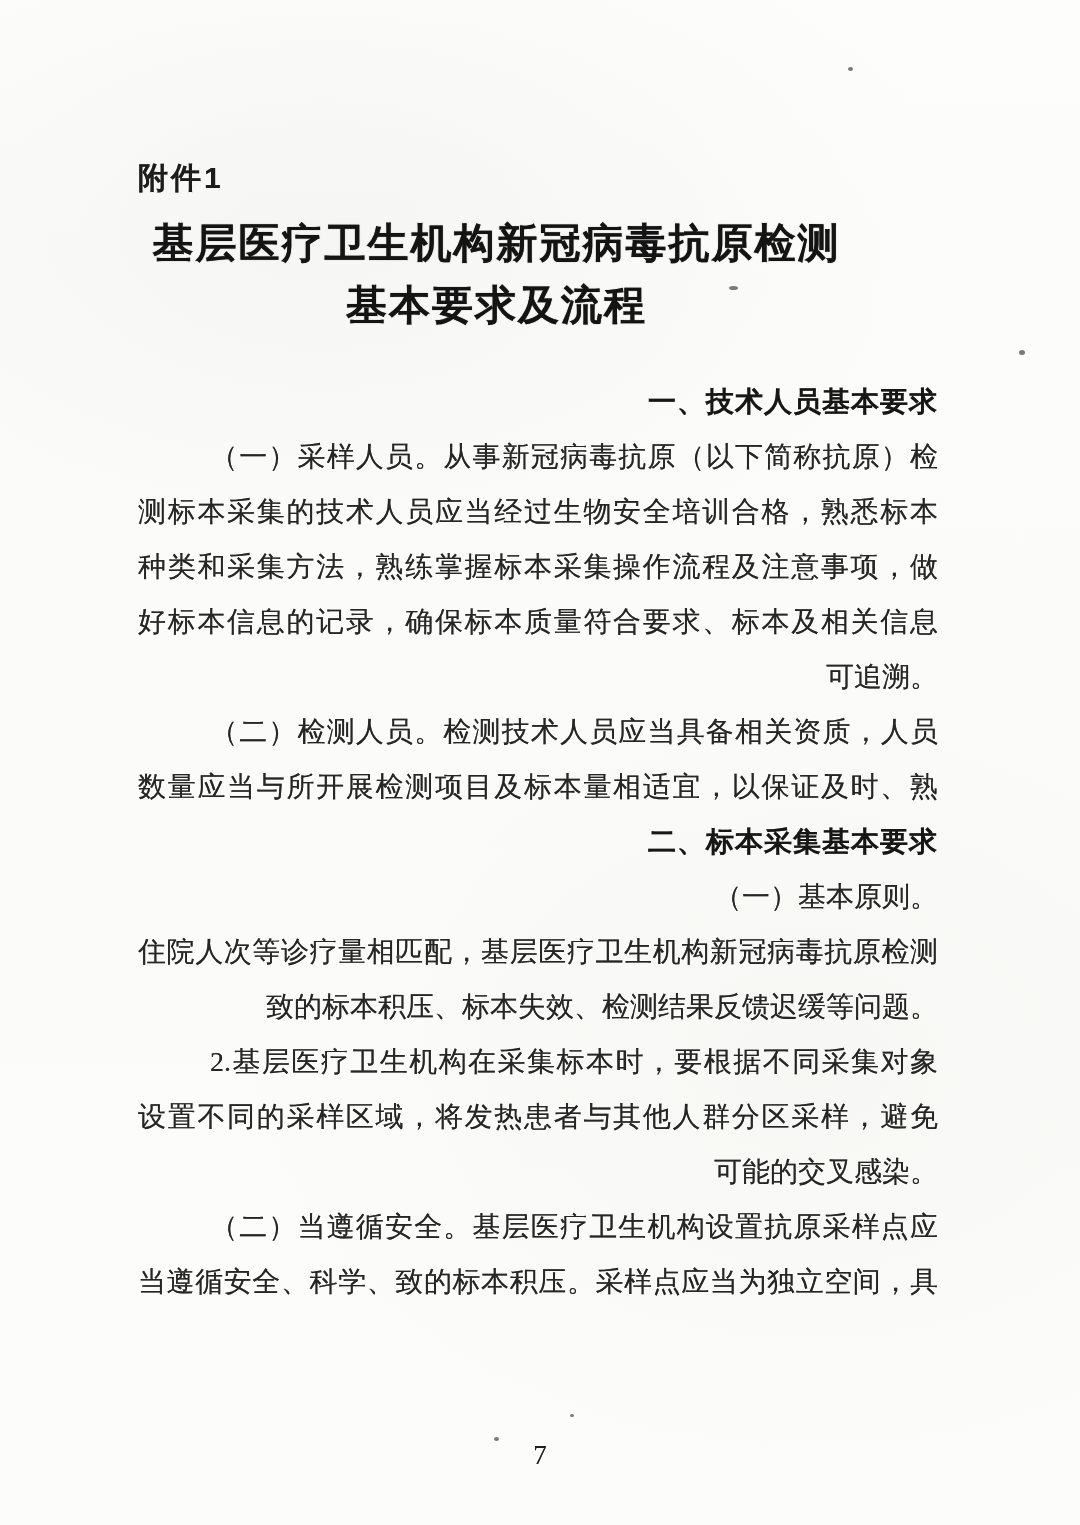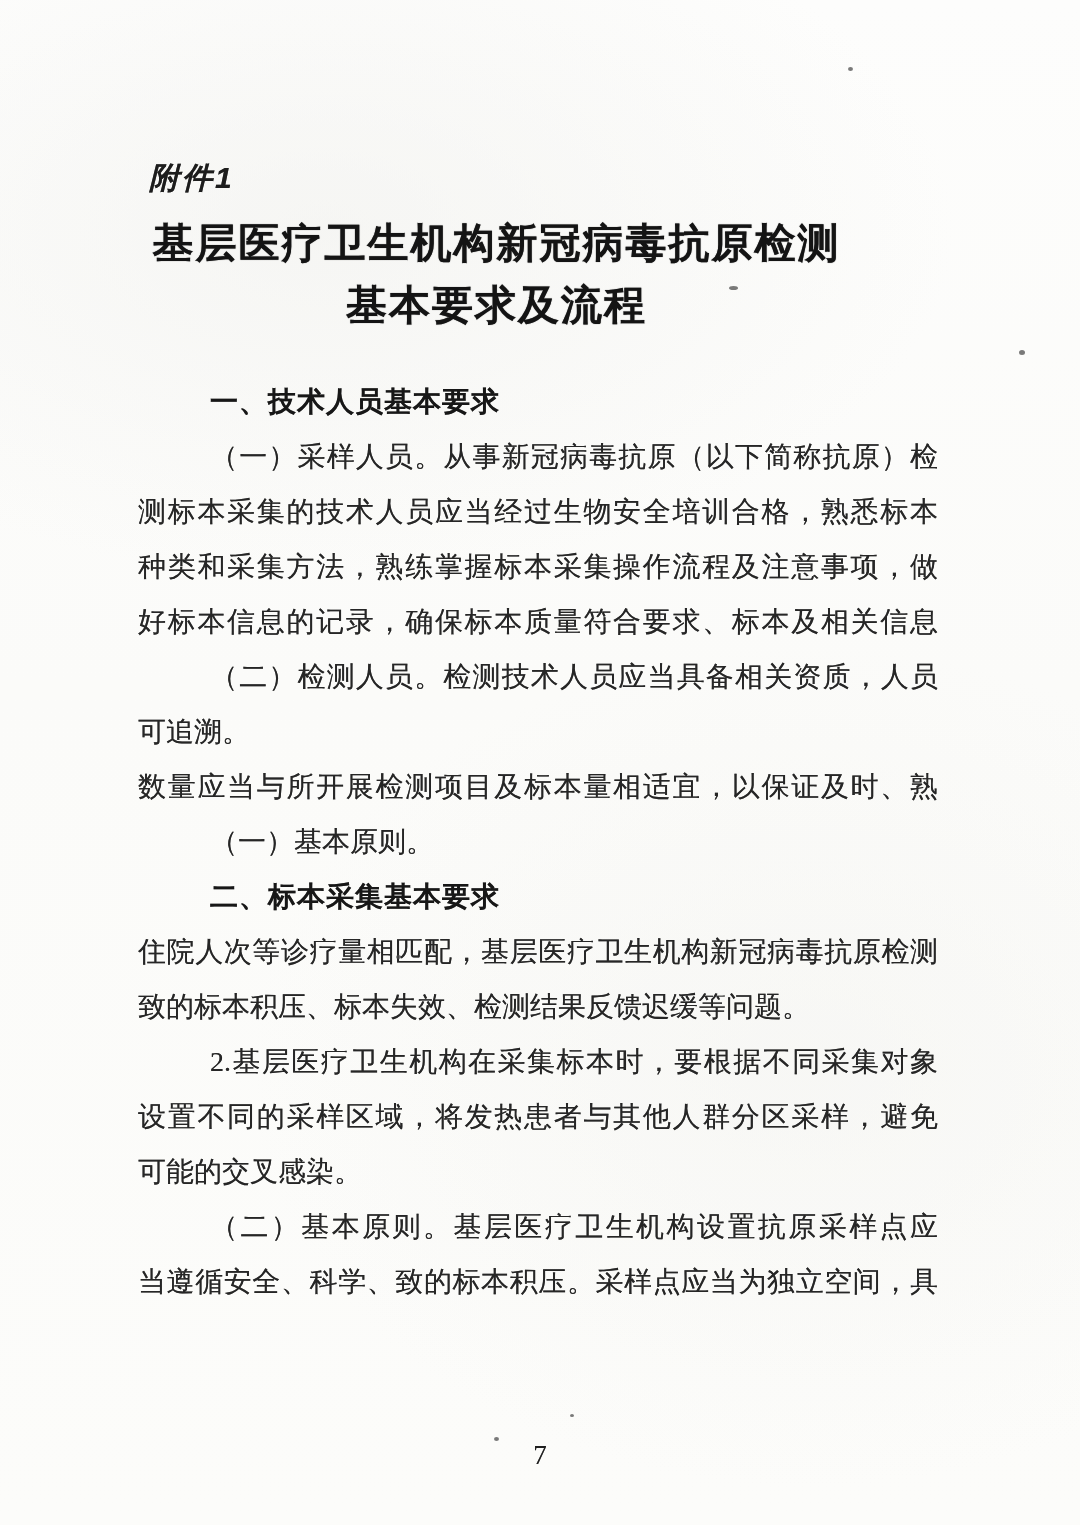"附件1" .attachment-label { font-style: italic -> none; left: 149px -> 138px }
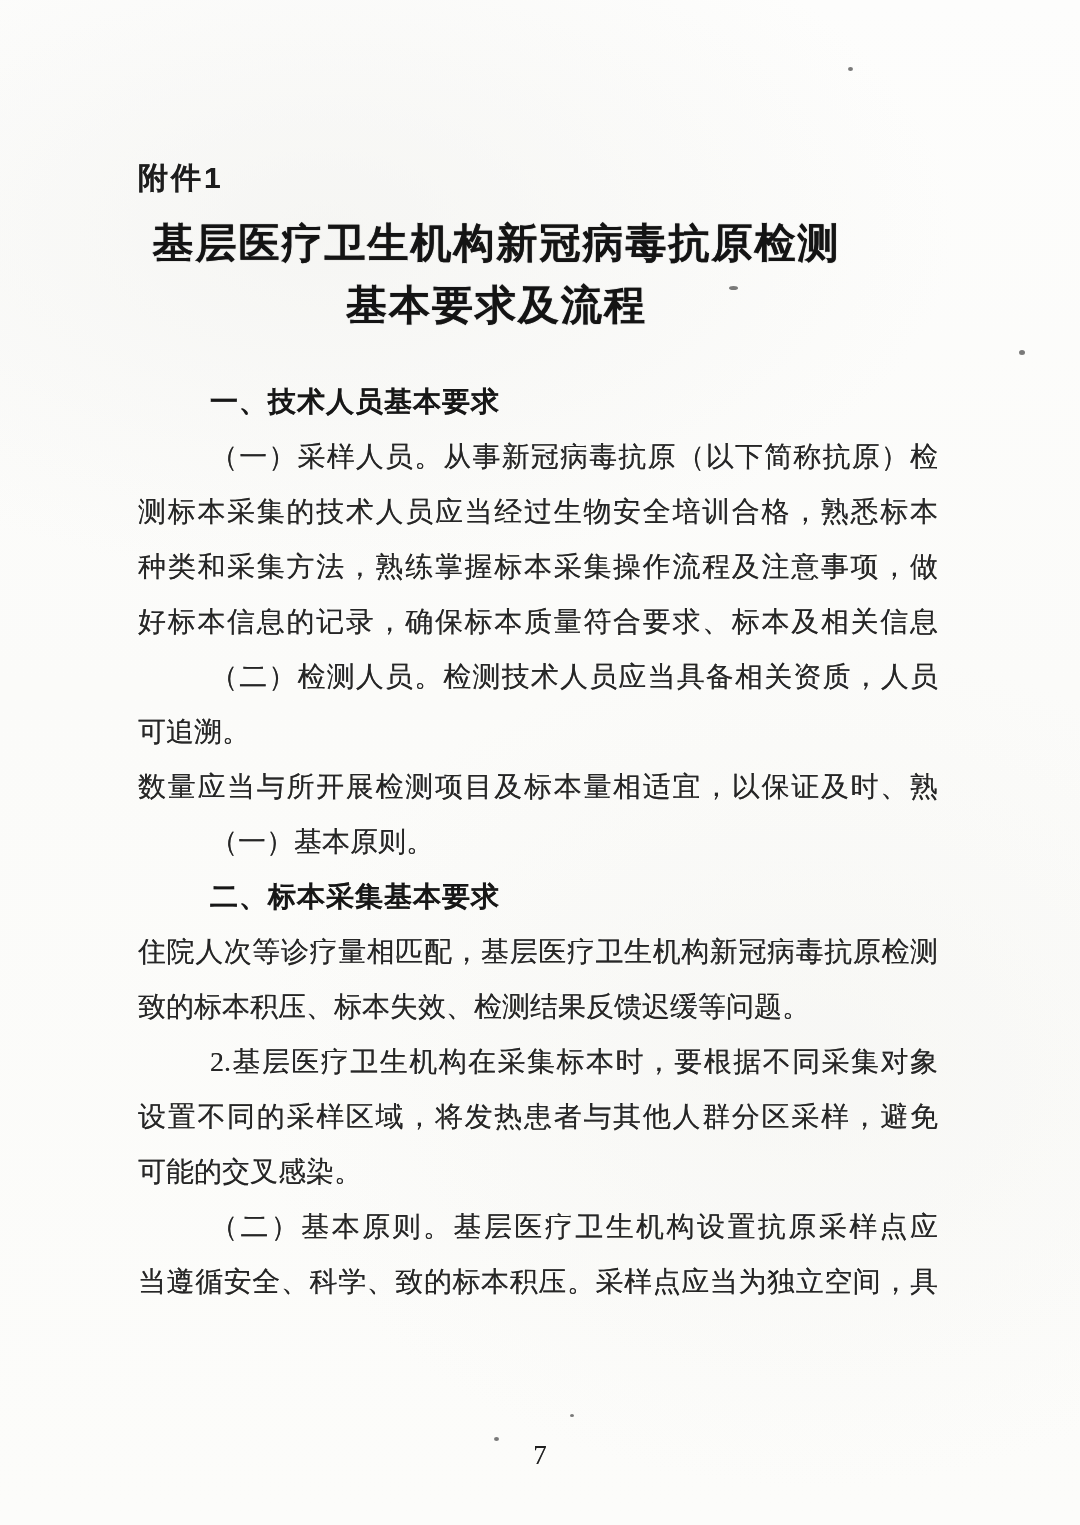"一、技术人员基本要求" .line { text-align: left -> right }
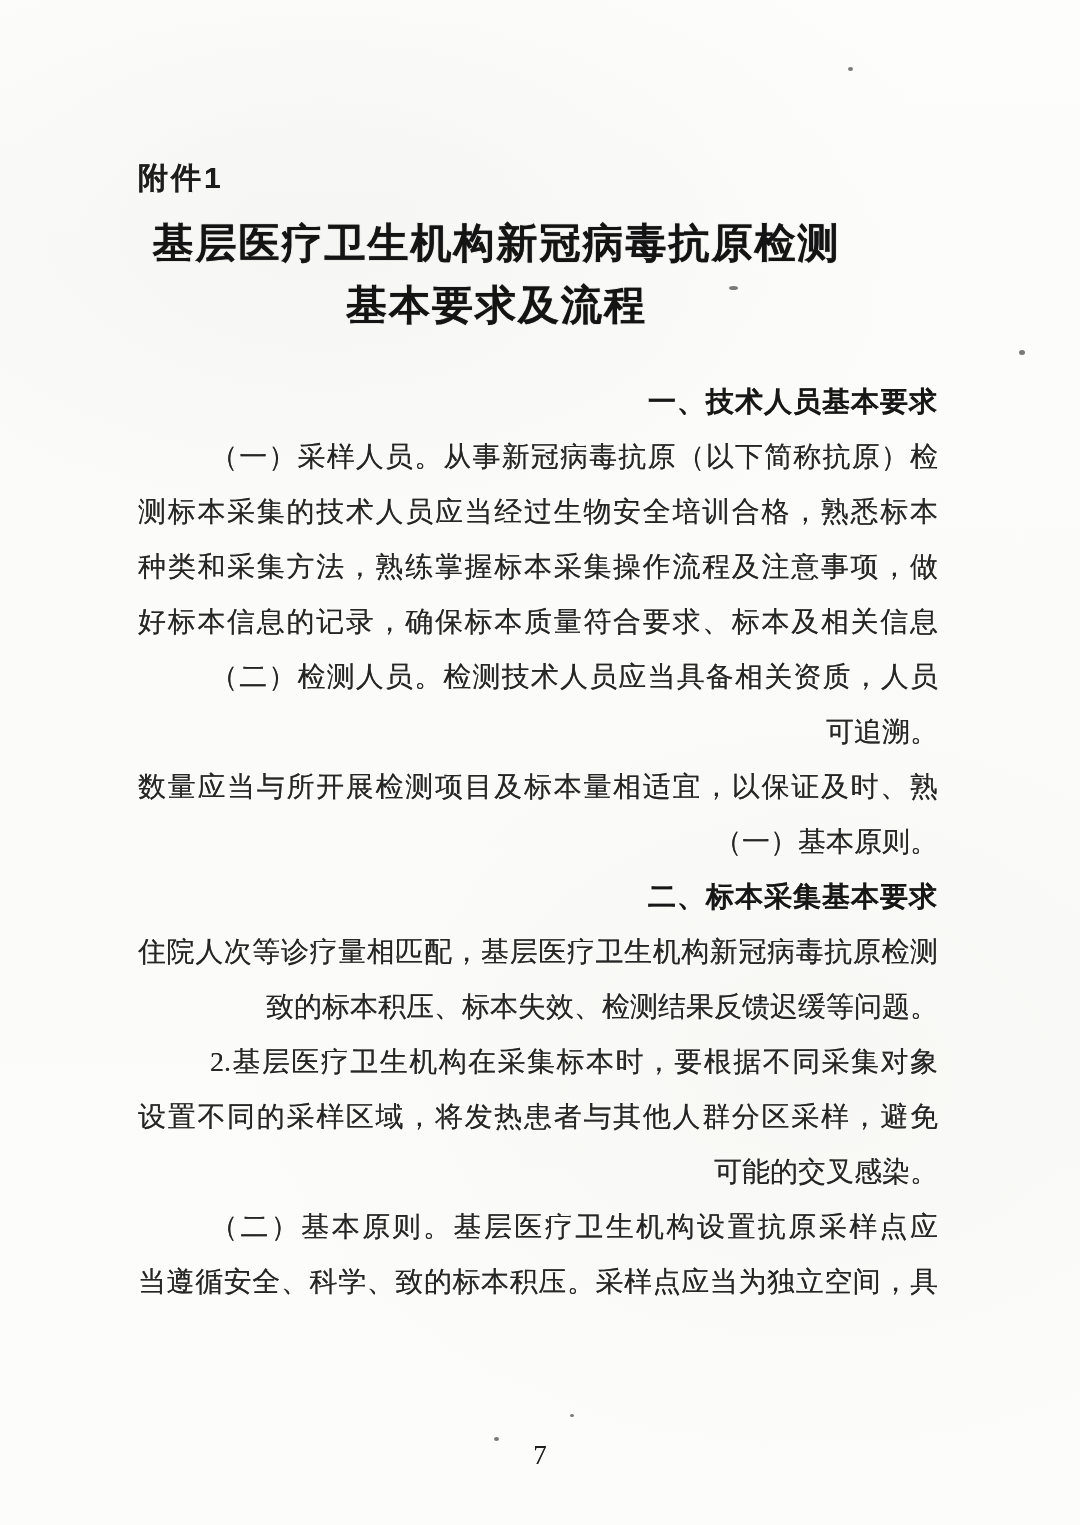"（二）检测人员。检测技术人员应当具备相关资质，人员" div.line { order: before "可追溯。" -> after "可追溯。" }
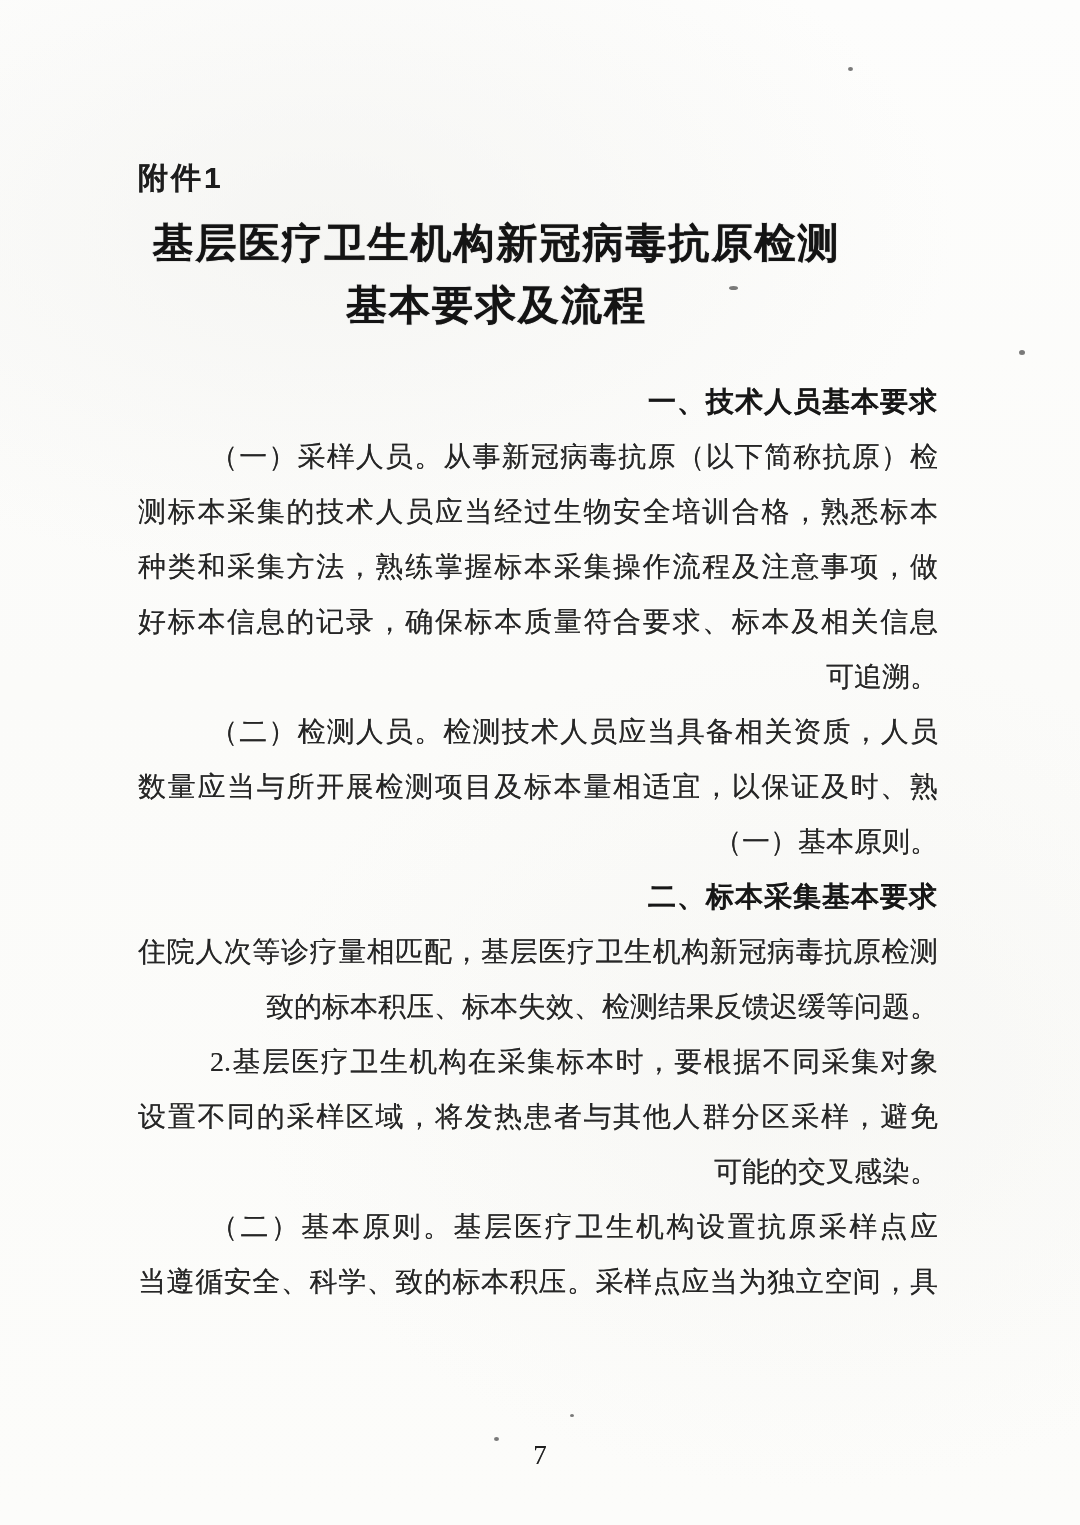"（一）基本原则。" div.line { order: before "二、标本采集基本要求" -> after "二、标本采集基本要求" }
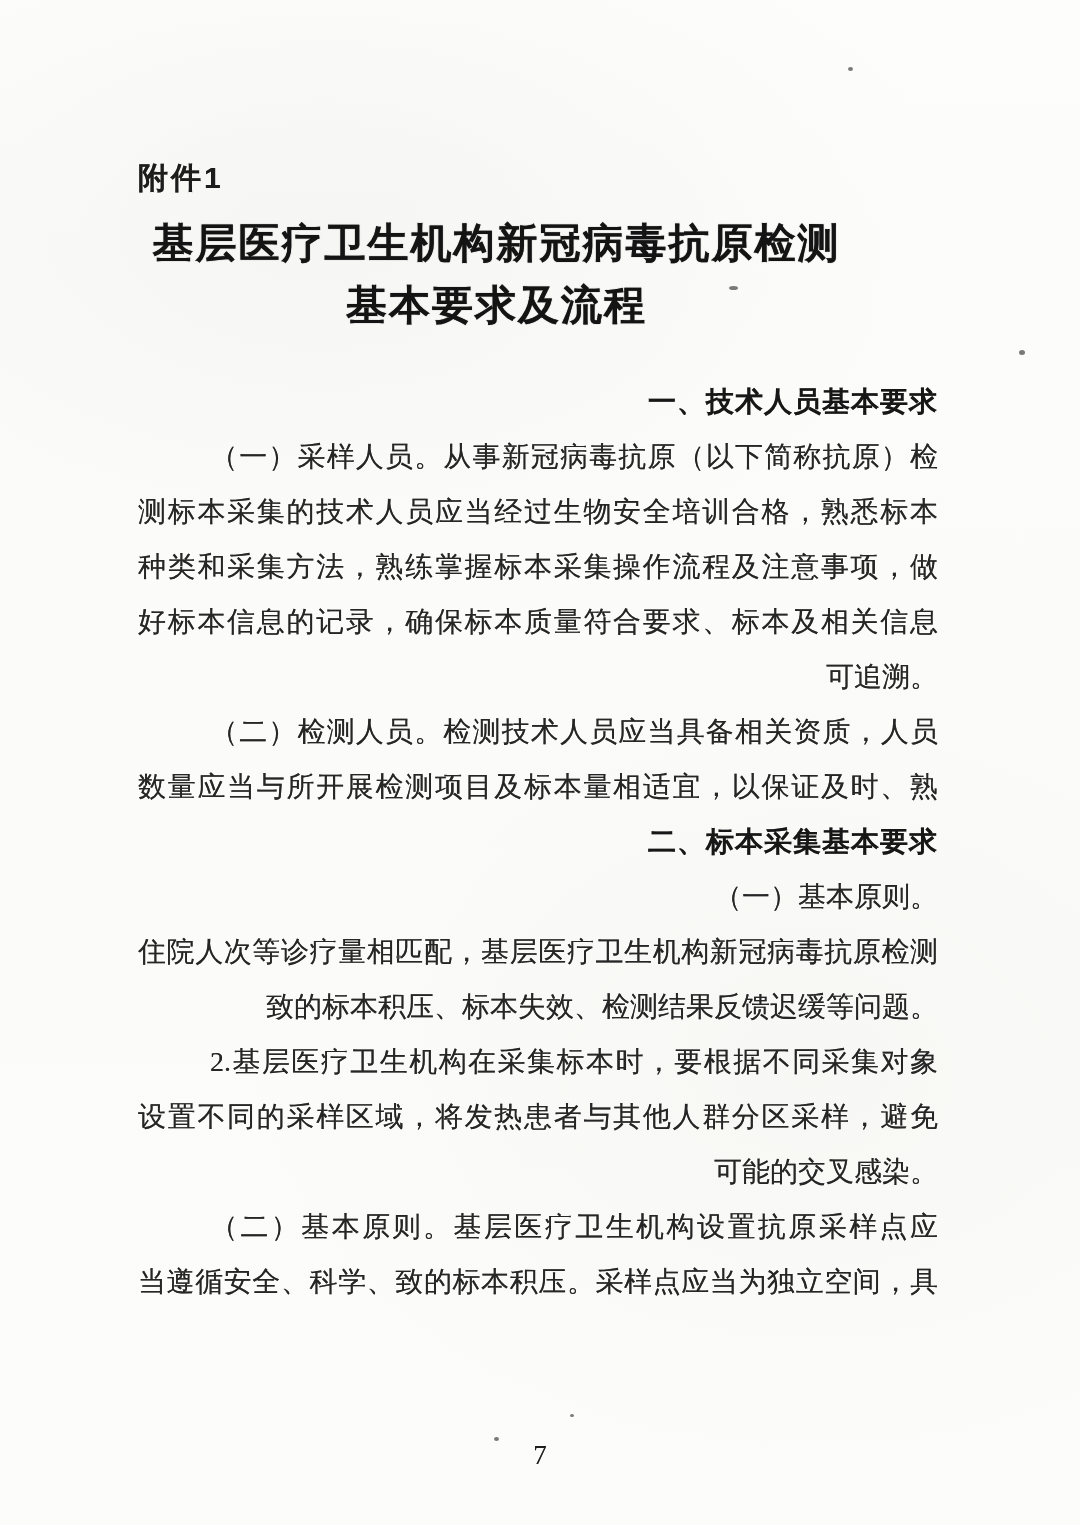"（二）基本原则。基层医疗卫生机构设置抗原采样点应" div.line { text: 基本原则 -> 当遵循安全 }
